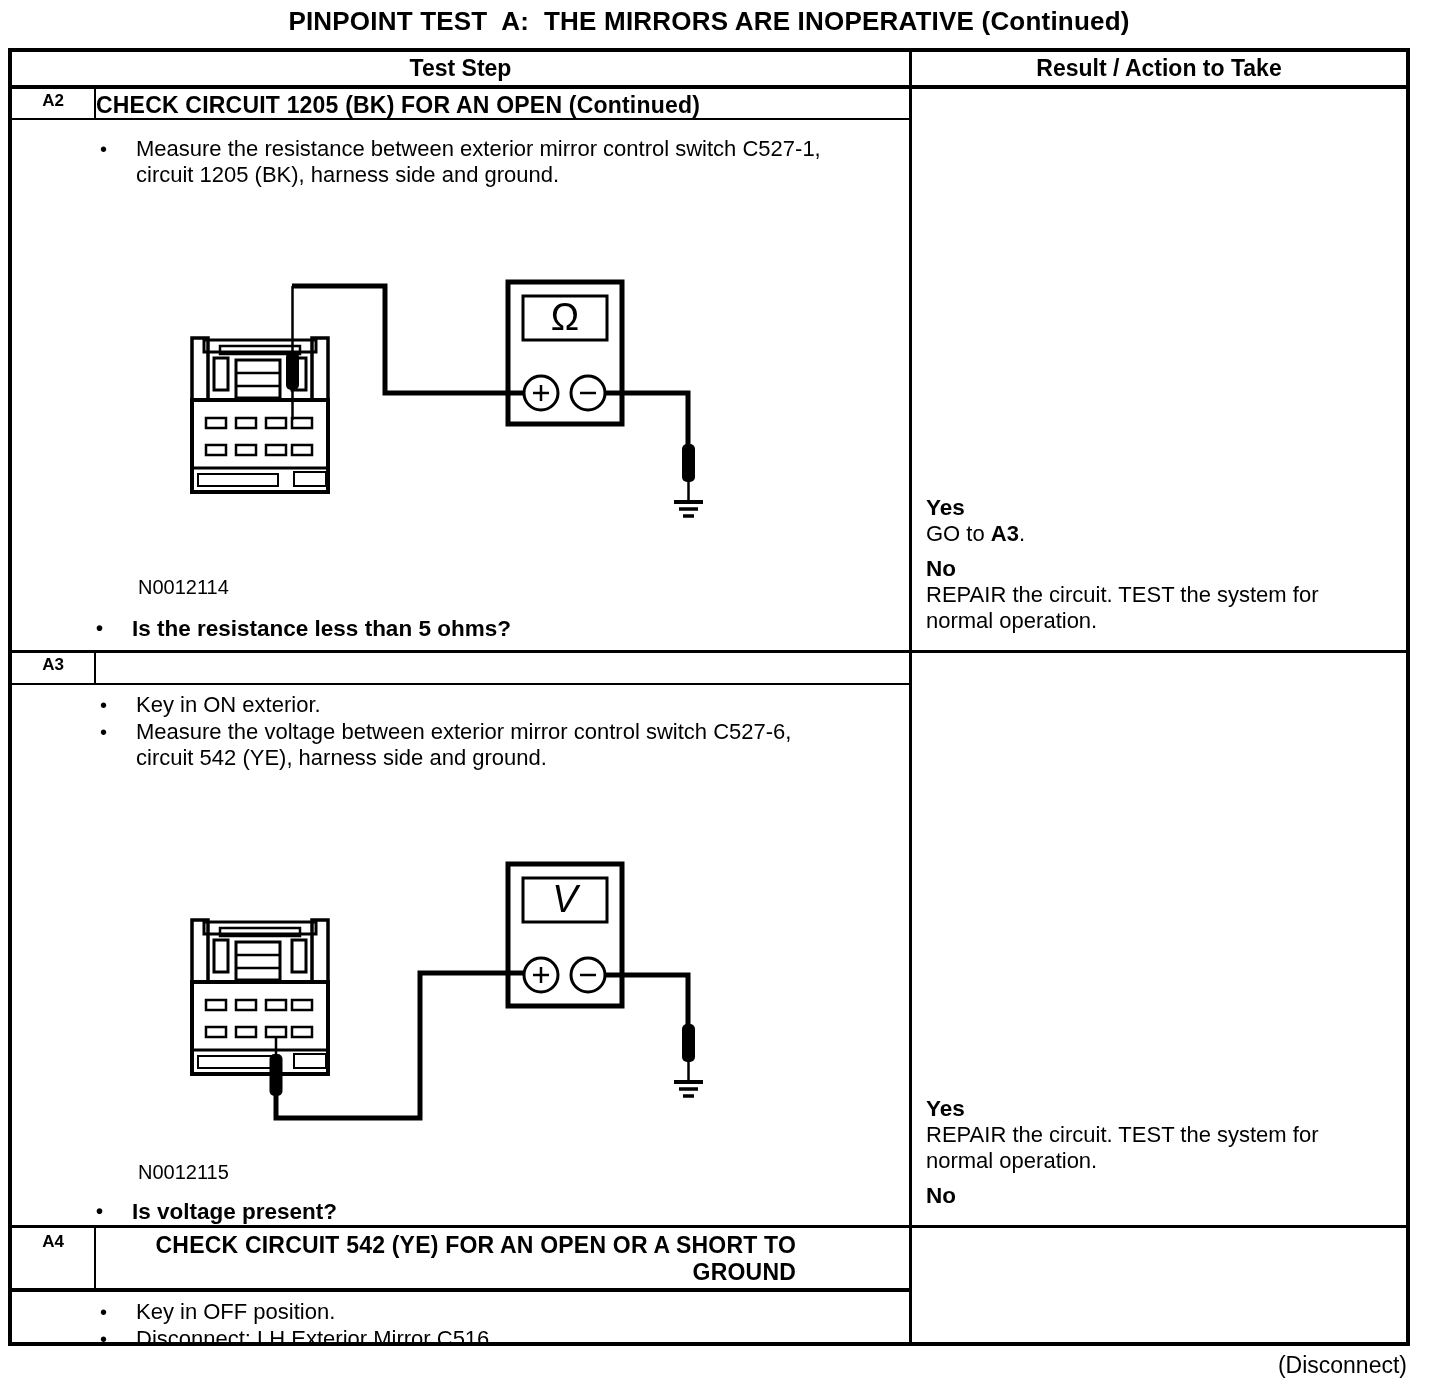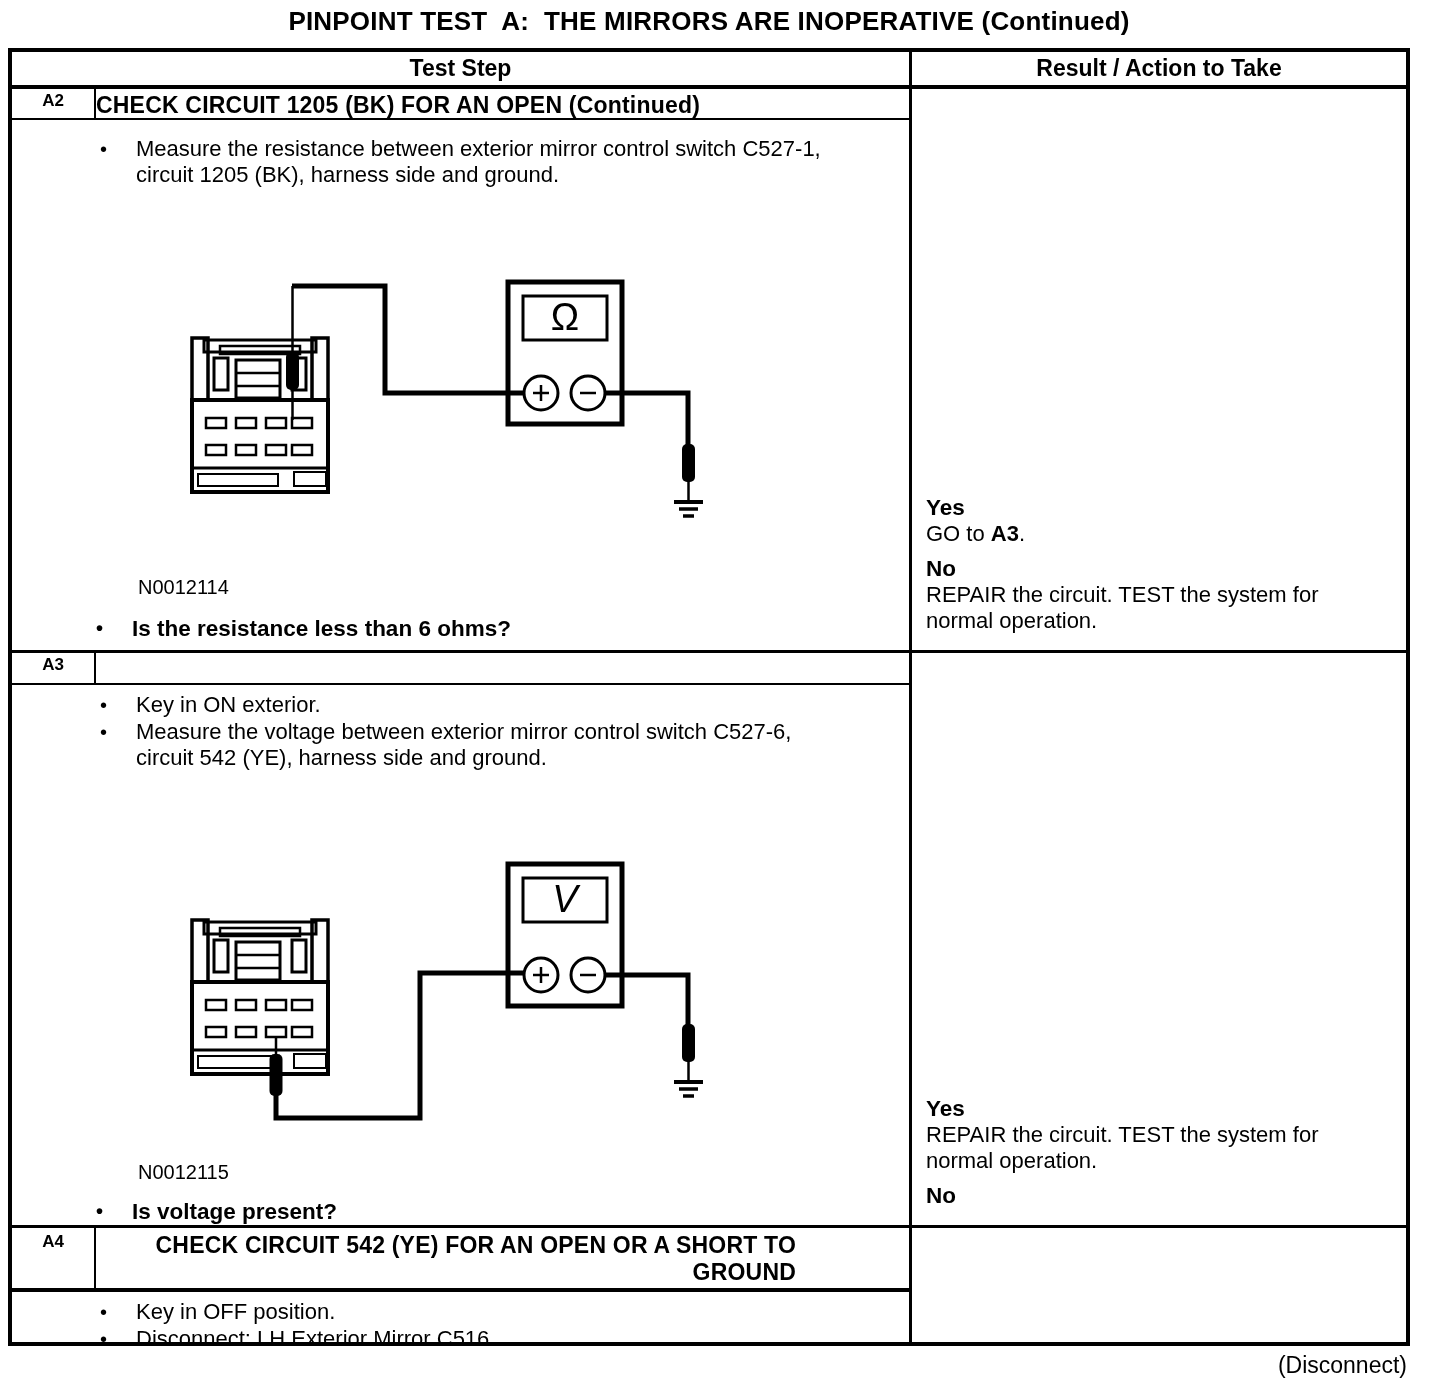"Is the resistance less than" span.q-txt { text: 6 -> 5 }
